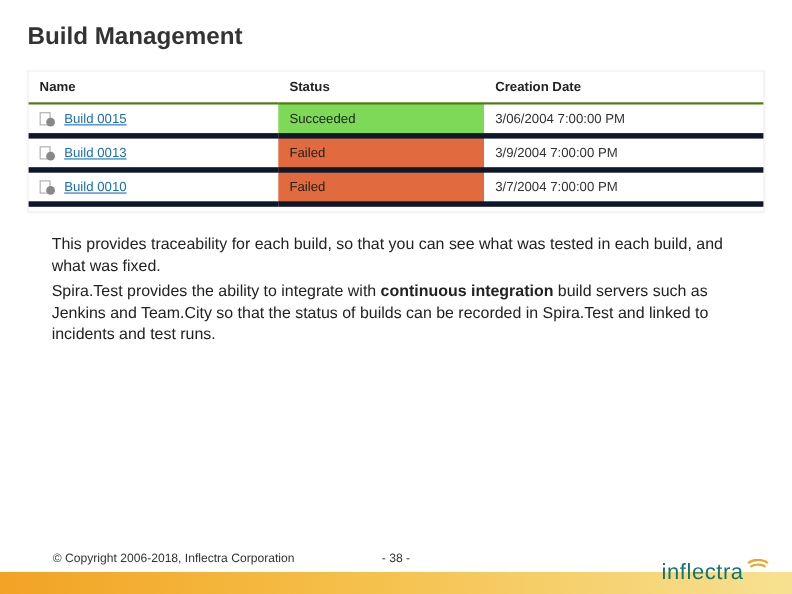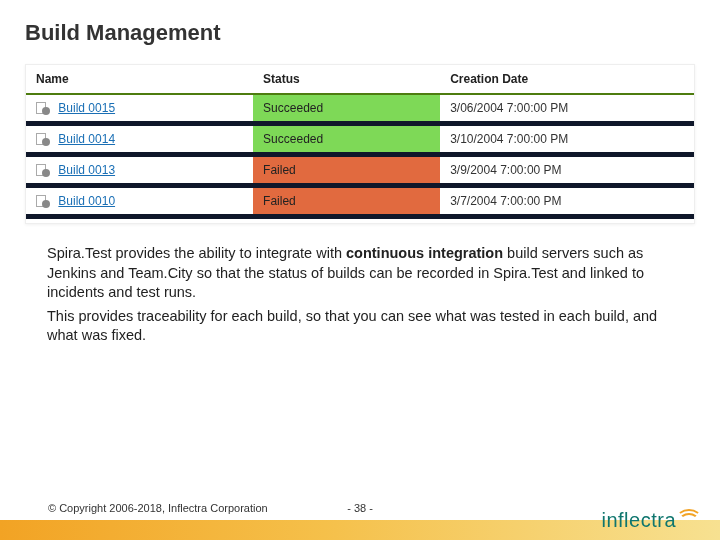"Build 0014" tr { html: <tr> <td> <span><span></span><span></span></span> <a>Build 0014</a> </td> <td>Succeeded</td> <td>3/10/2004 7:00:00 PM</td> </tr> -> none }
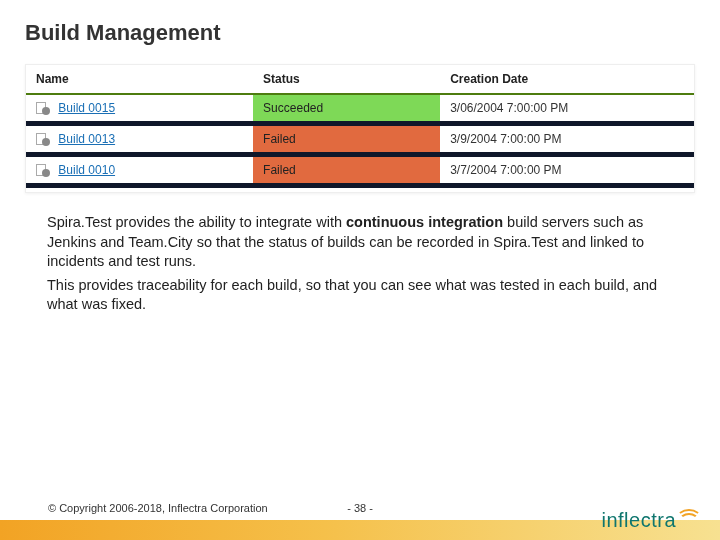"Spira.Test provides the ability to" p { order: before "This provides traceability for each" -> after "This provides traceability for each" }
